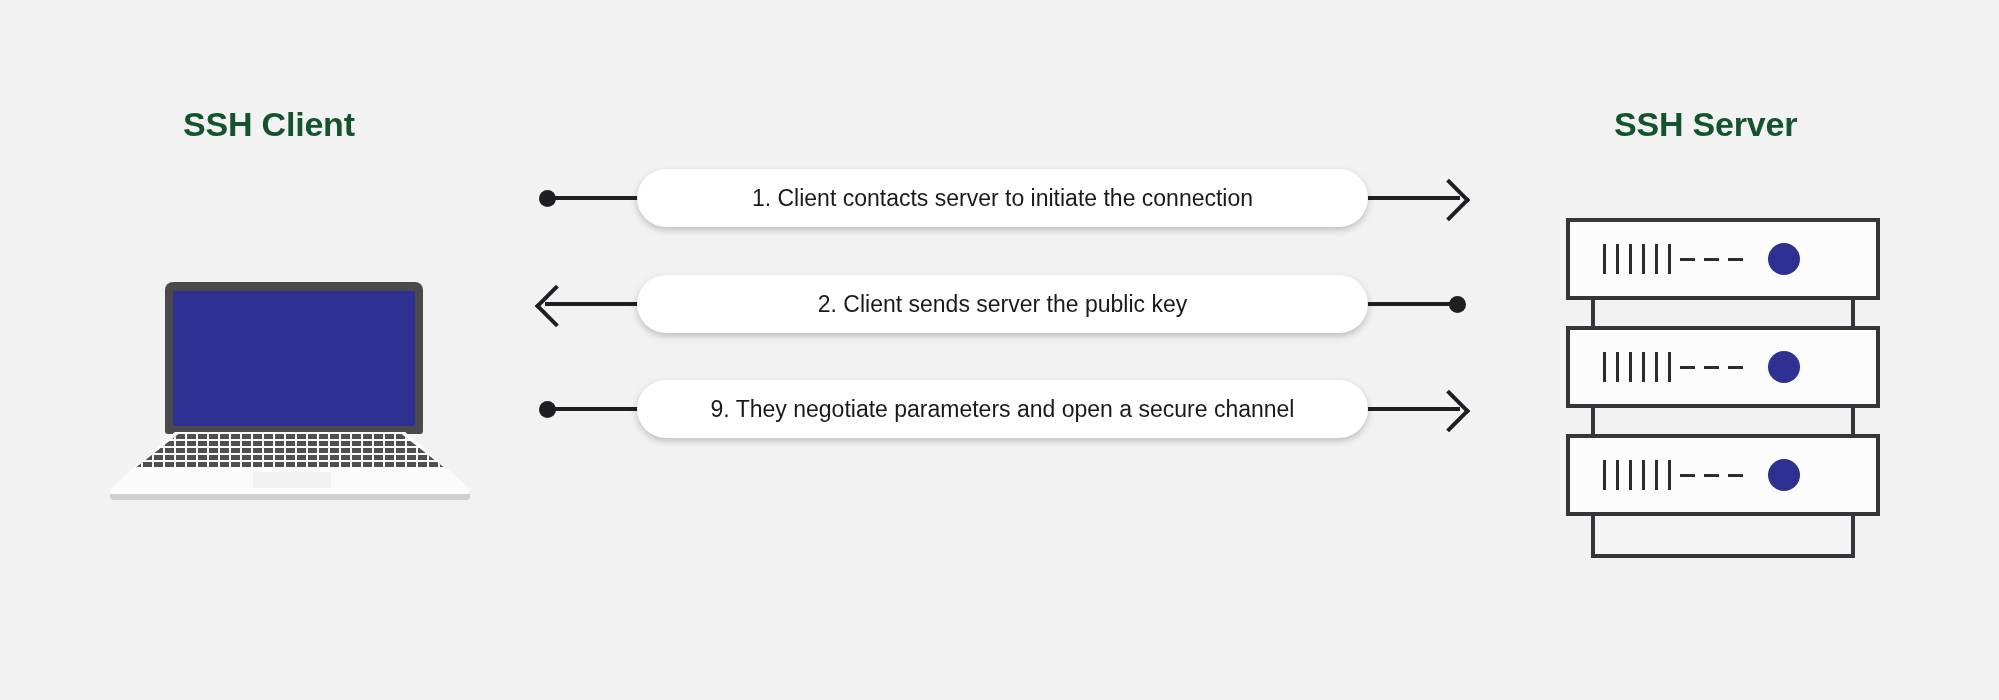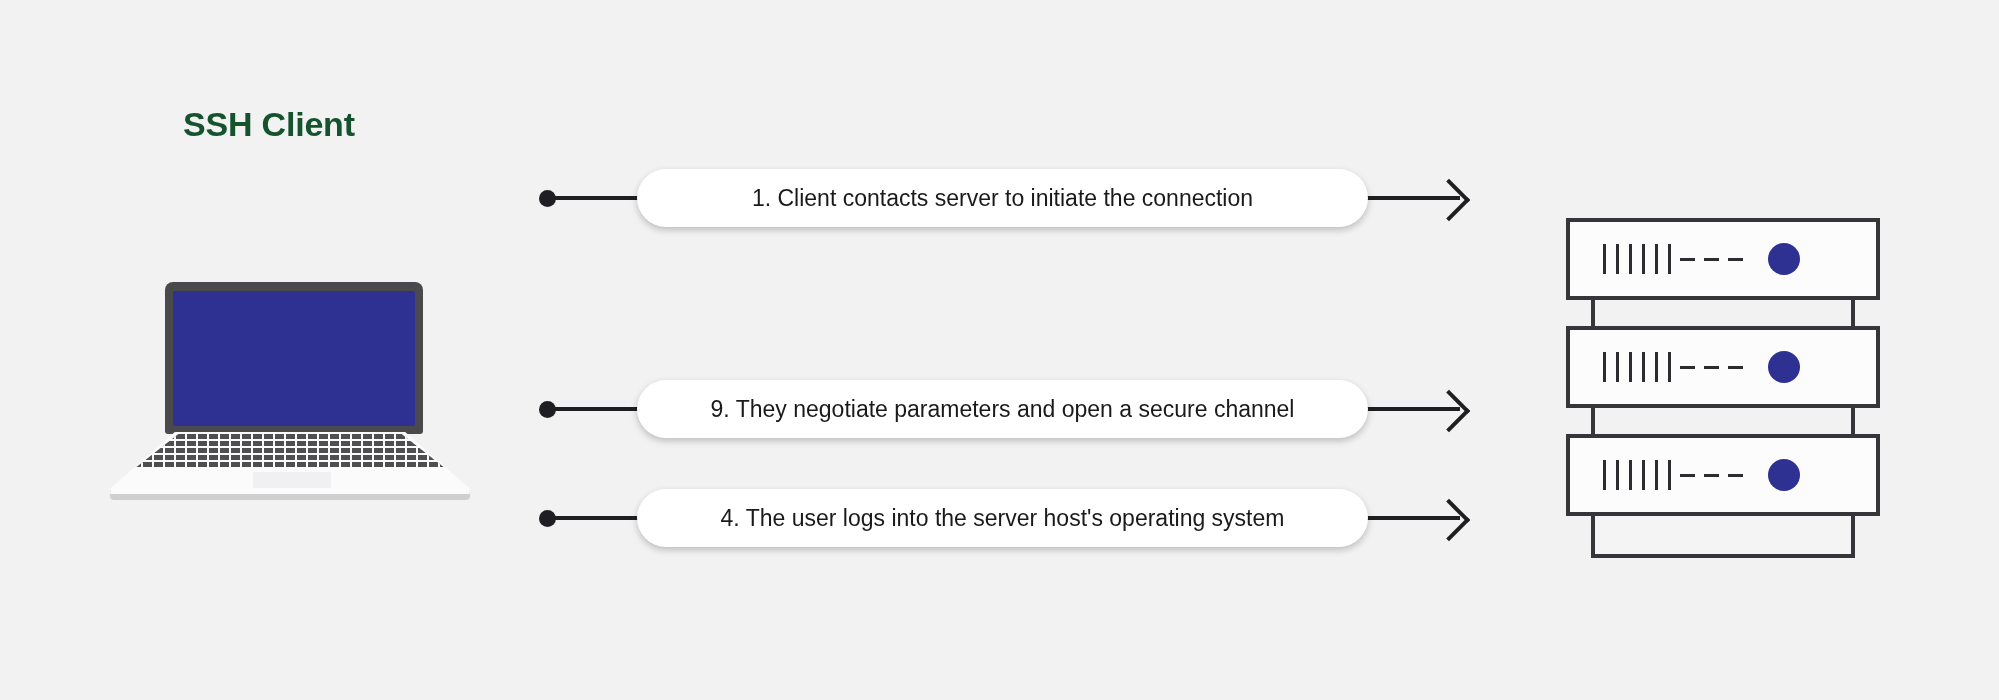"SSH Server" div.col-title { html: none -> <div>SSH Server</div> }
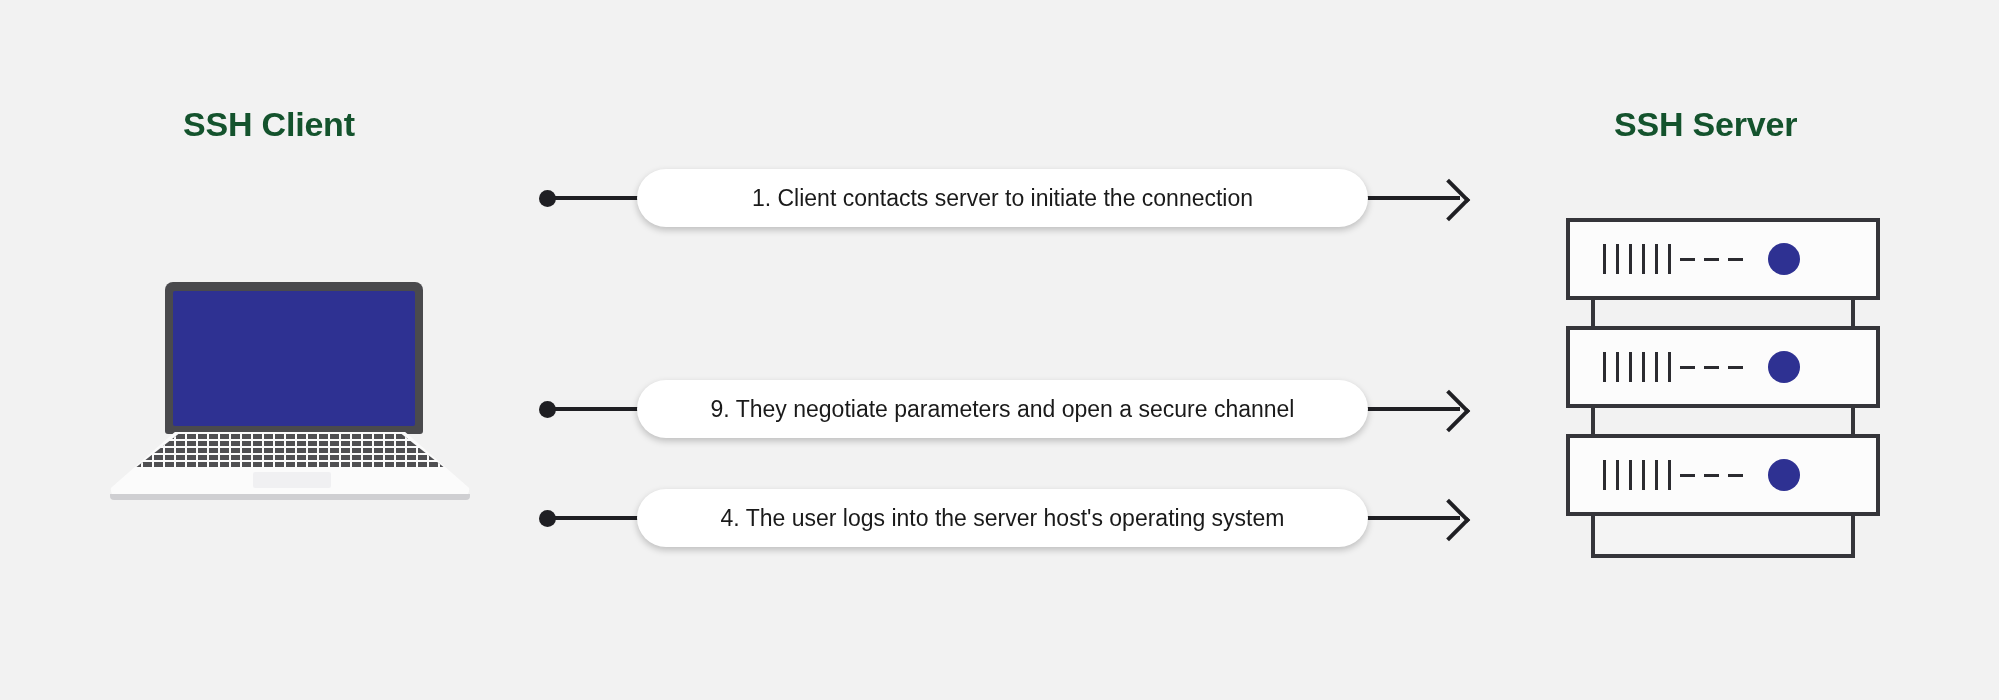"2. Client sends server the" div.flow-row { html: none -> <div> <div> <div></div> <div></div> </div> <div> <span>2. Client sends server the public key</span> </div> <div> <div></div> <div></div> </div> </div> }
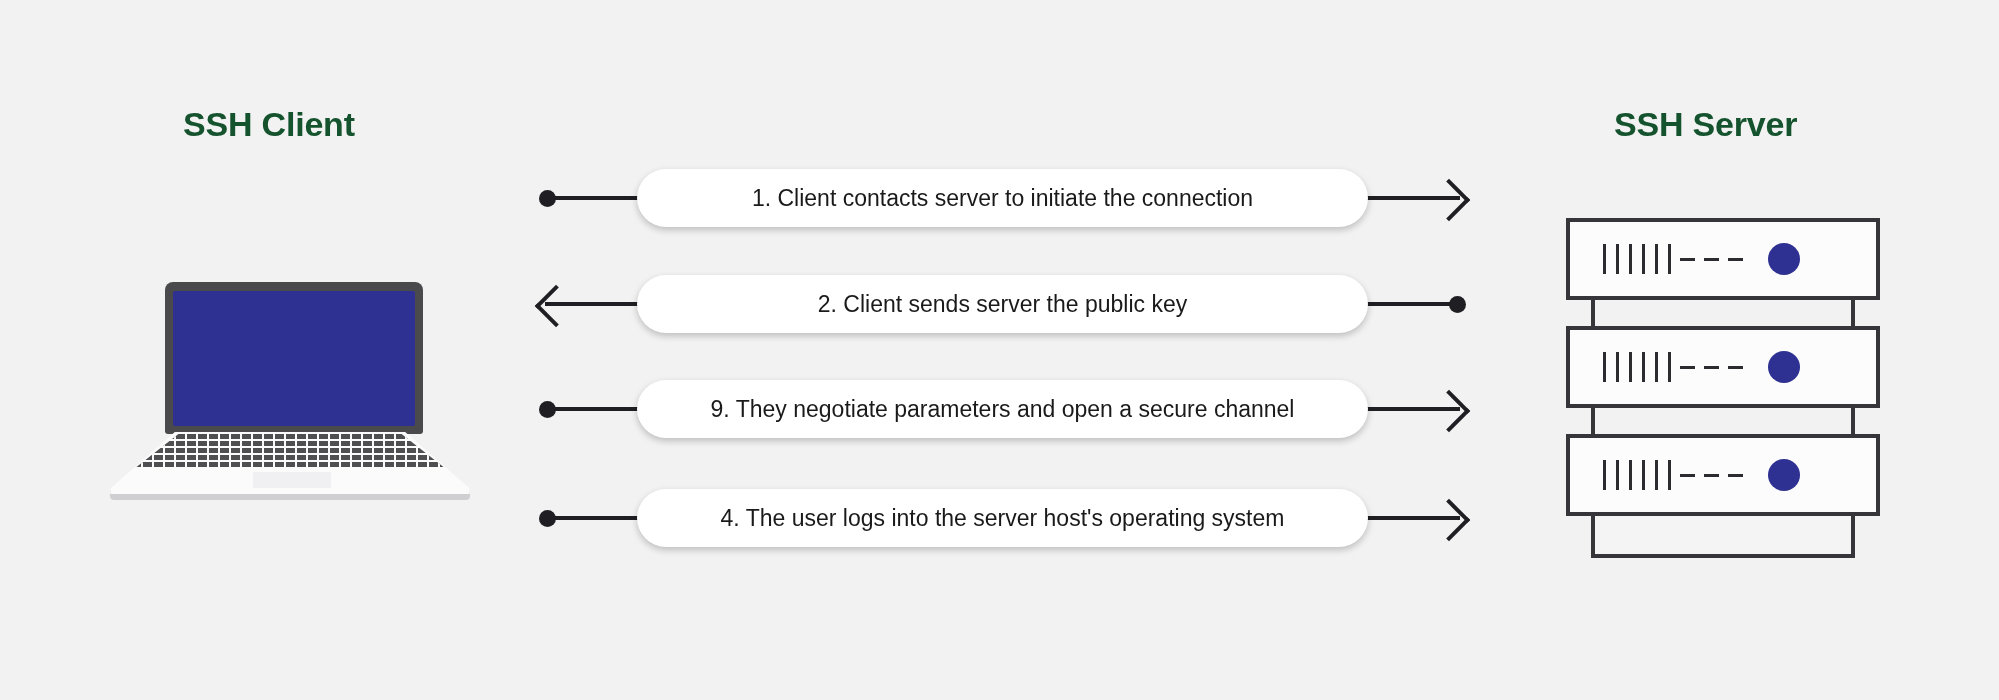"4. The user logs into" div.flow-row { html: <div> <div> <div></div> <div></div> </div> <div> <span>4. The user logs into the server host's operating system</span> </div> <div> <div></div> <div></div> </div> </div> -> none }
